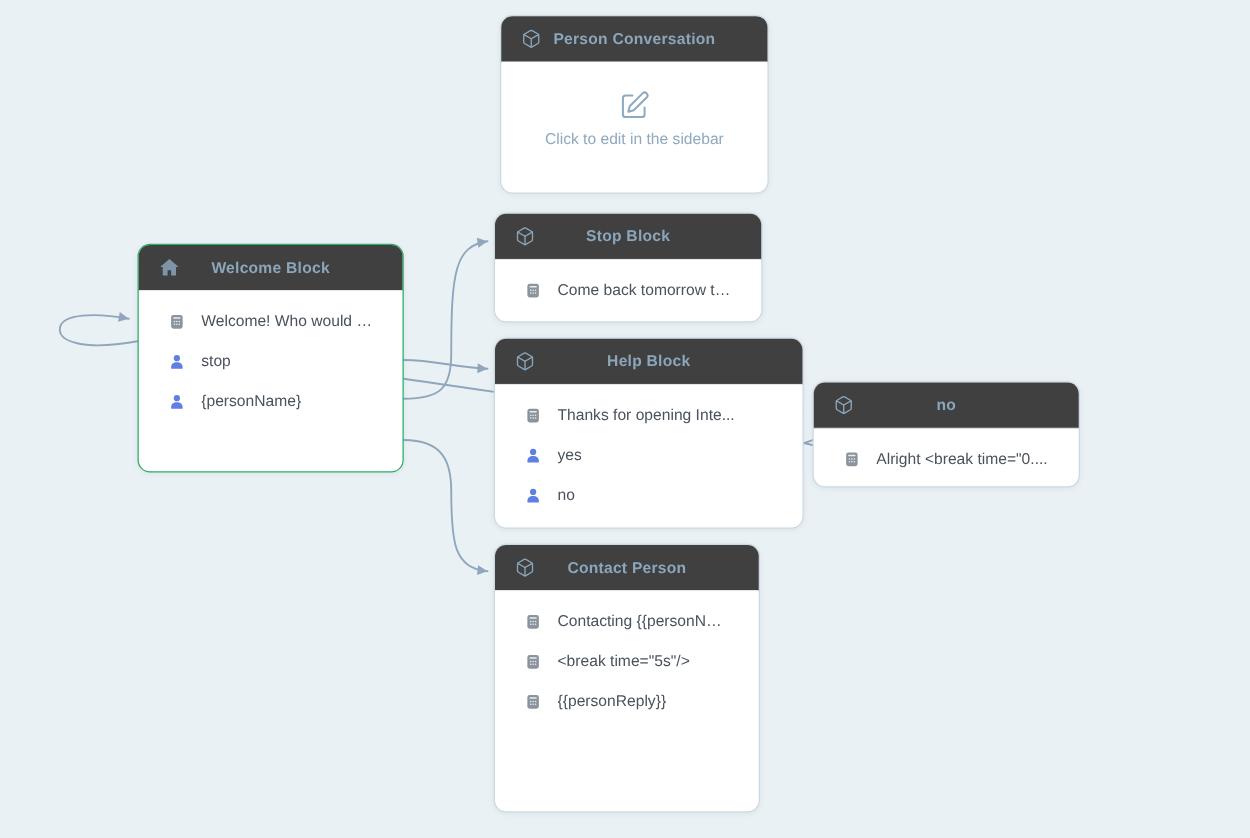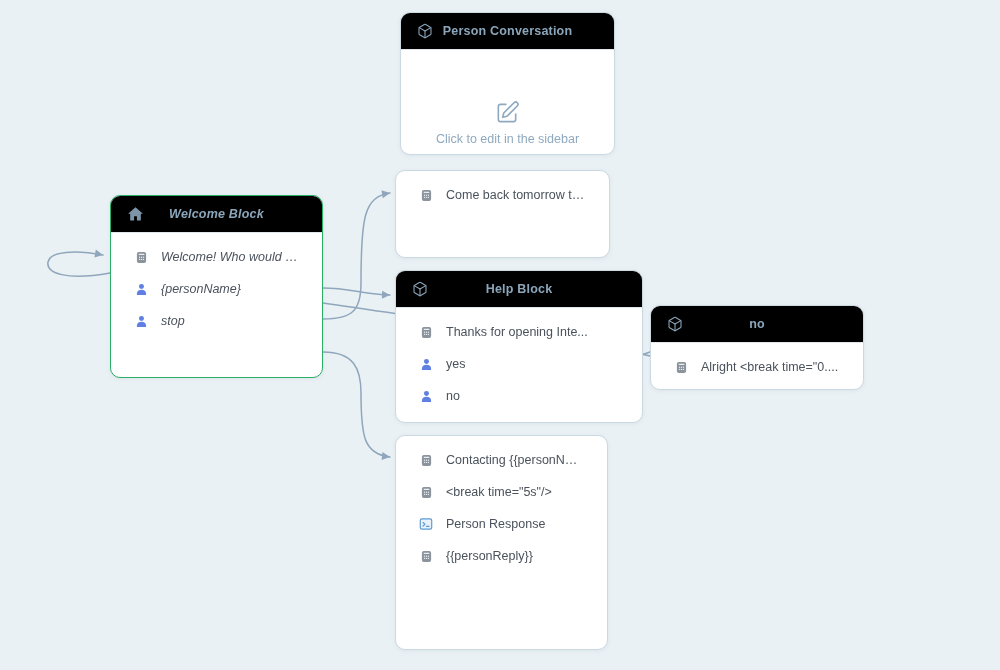"Person Conversation" .block-header { background: #000000 -> #404040 }
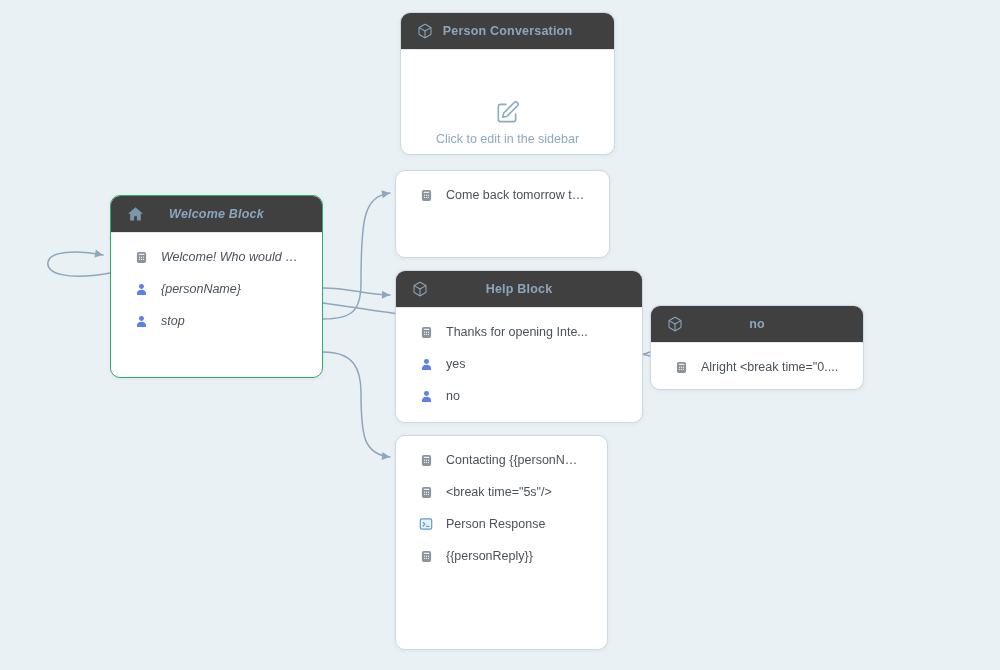"Click to edit in the" .block-body.center { margin-top: 28px -> none }
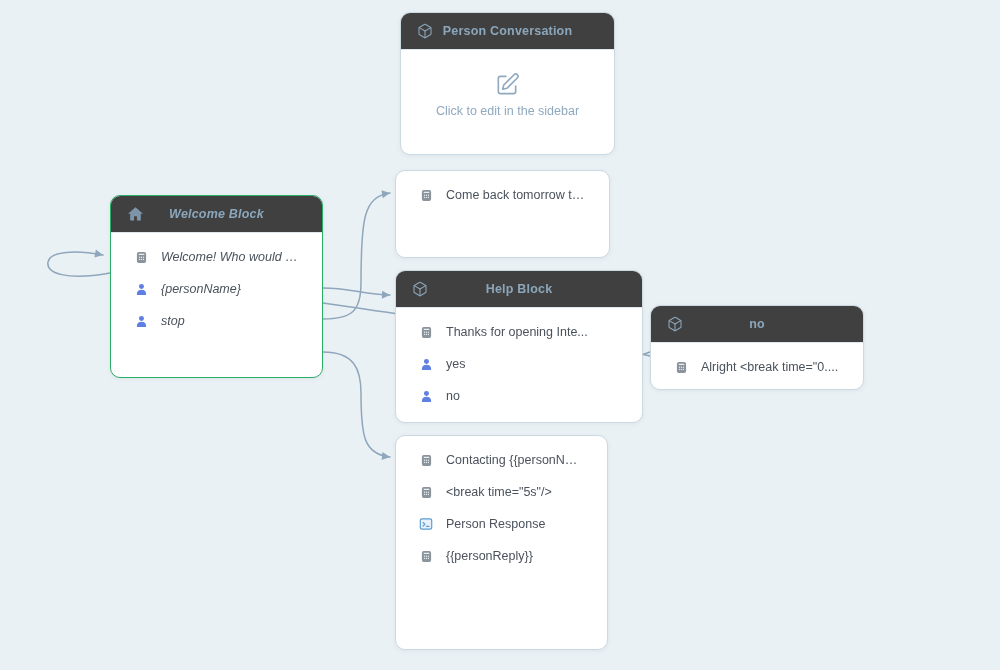"Stop Block" div.block-header { html: none -> <div> <span> <svg> <path></path> <polyline></polyline> <line></line> </svg> </span> <span>Stop Block</span> </div> }
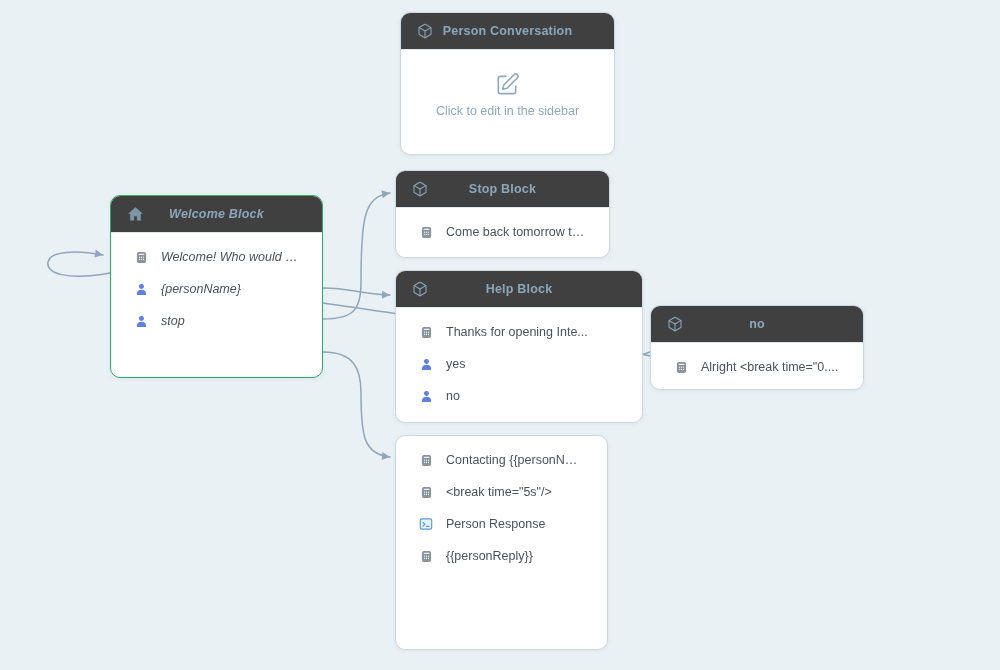"Welcome Block" .block.highlight { font-style: italic -> none }
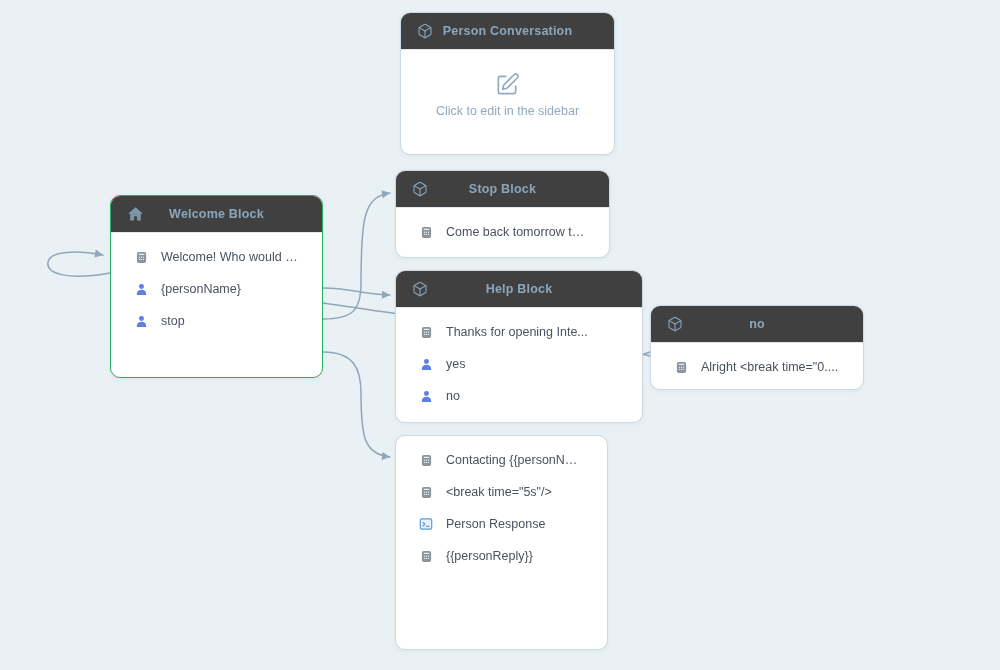"{personName}" div.step { order: before "stop" -> after "stop" }
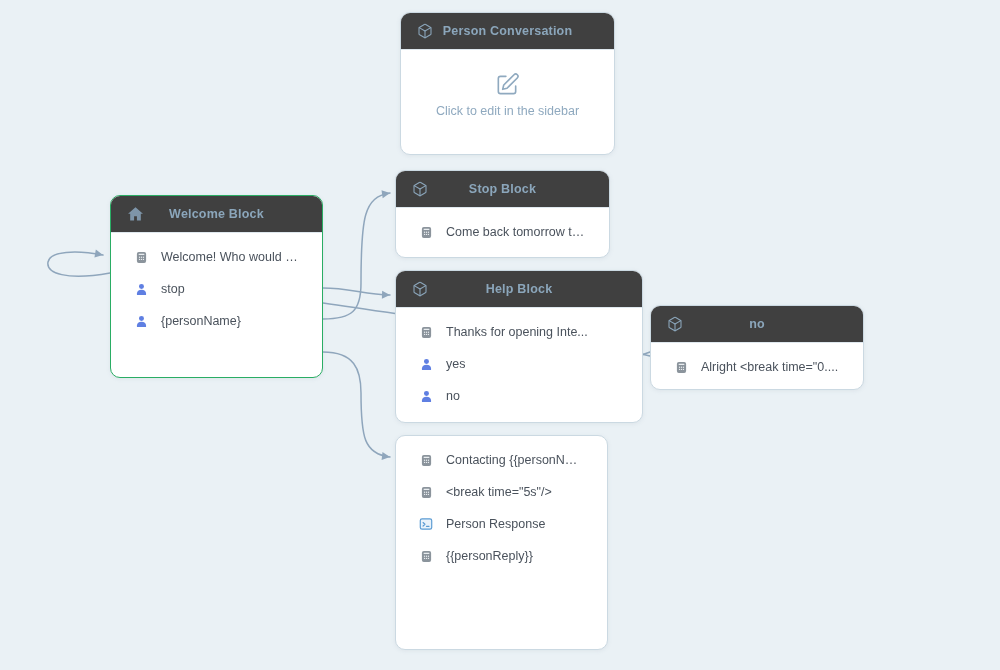"Contact Person" div.block-header { html: none -> <div> <span> <svg> <path></path> <polyline></polyline> <line></line> </svg> </span> <span>Contact Person</span> </div> }
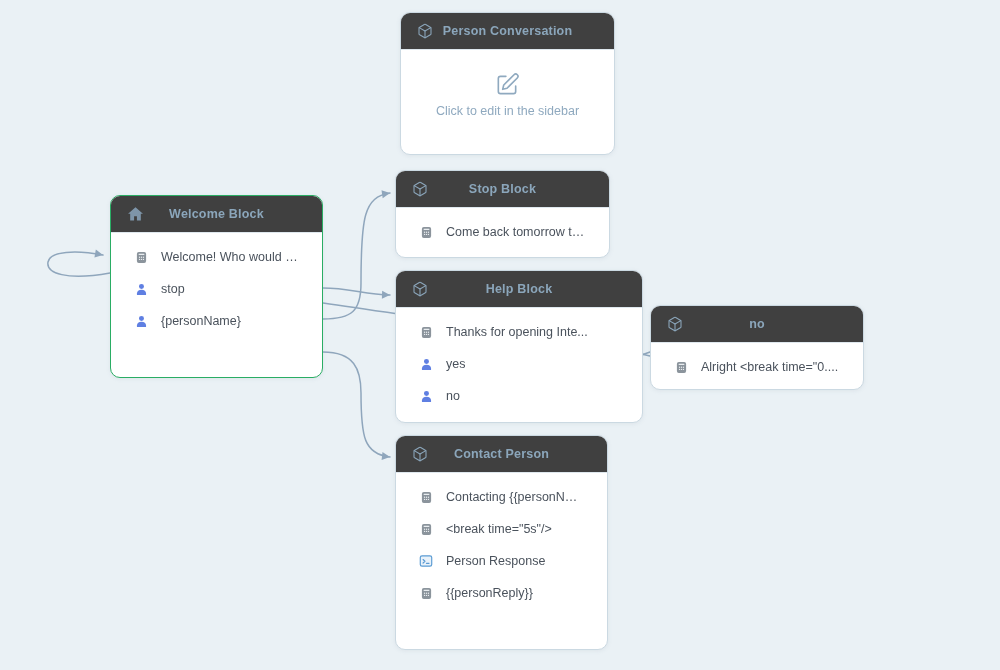"Person Response" div.step { html: <div> <span> <svg> <rect></rect> <path></path> <line></line> </svg> </span> <span>Person Response</span> </div> -> none }
